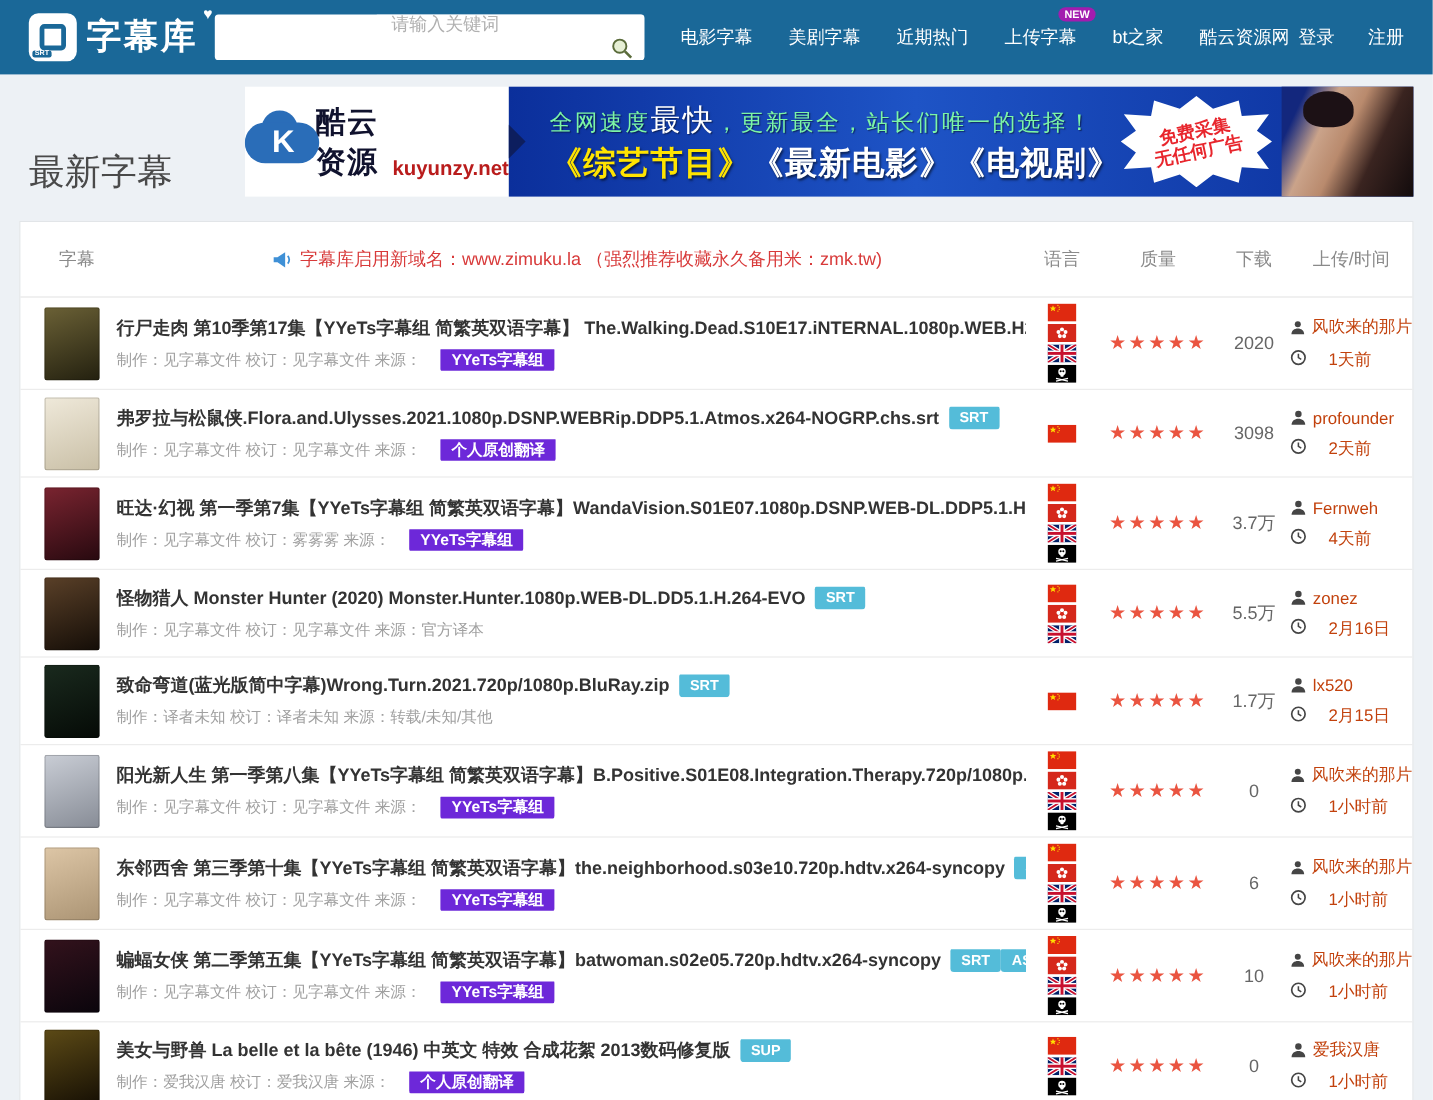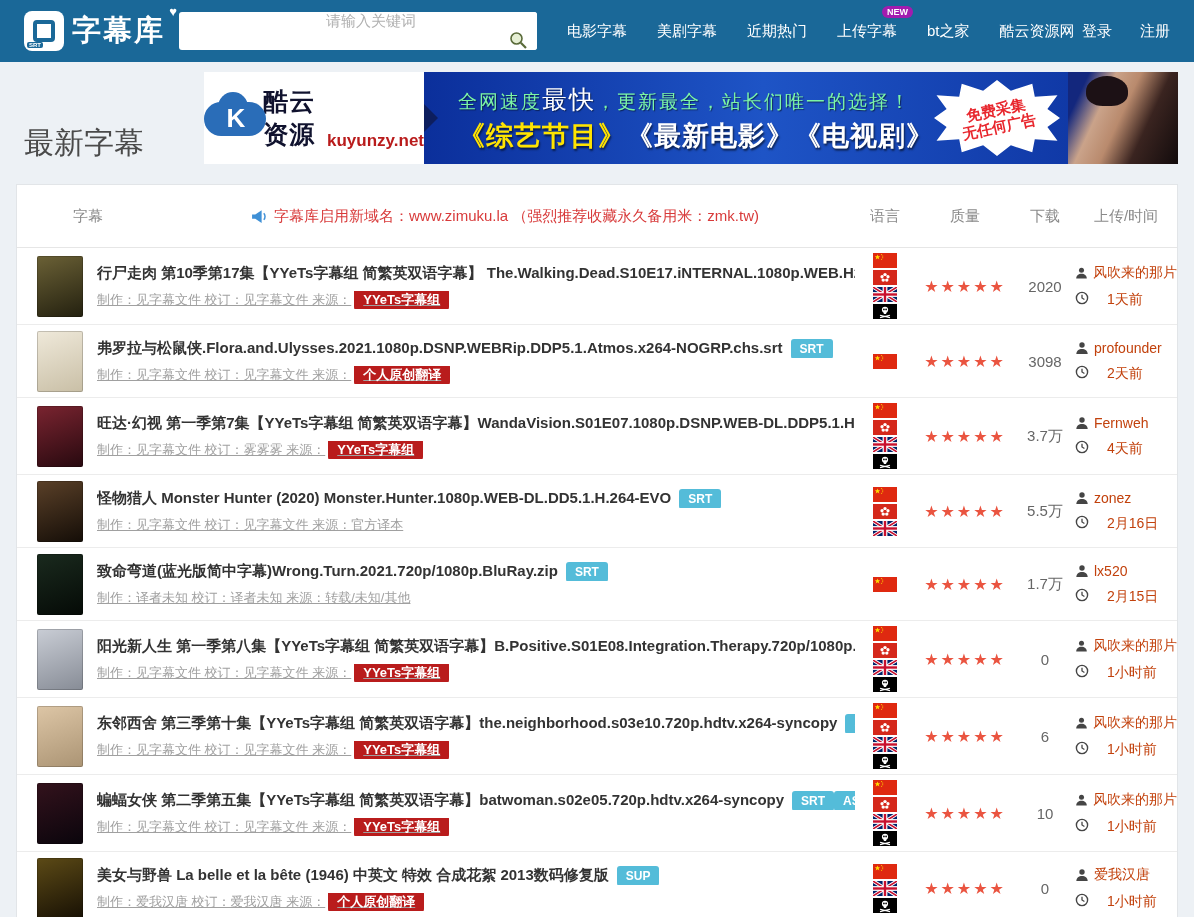"字幕" .th-main { margin-left: 24px -> none }
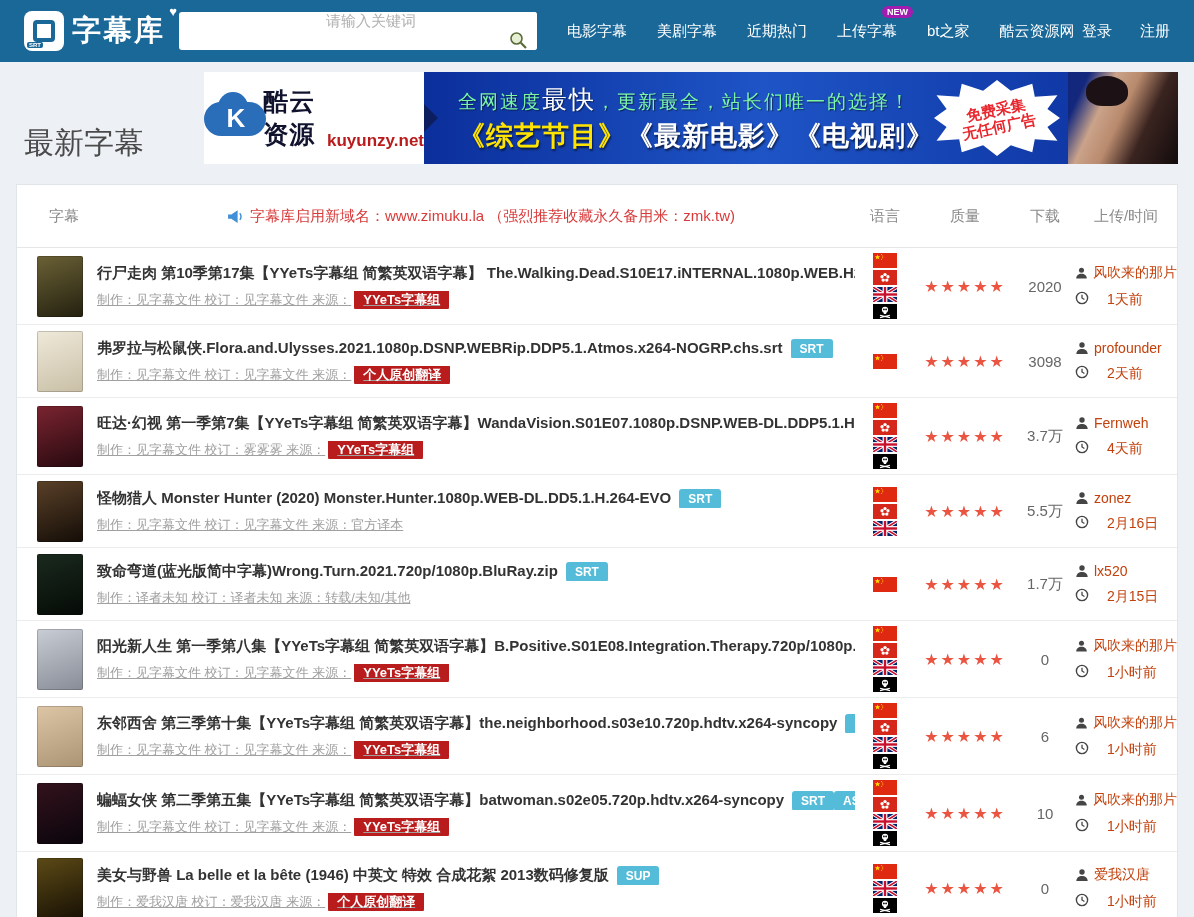"制作：见字幕文件 校订：见字幕文件 来源：" .meta-line { gap: 3px -> 16px; text-decoration: underline -> none }
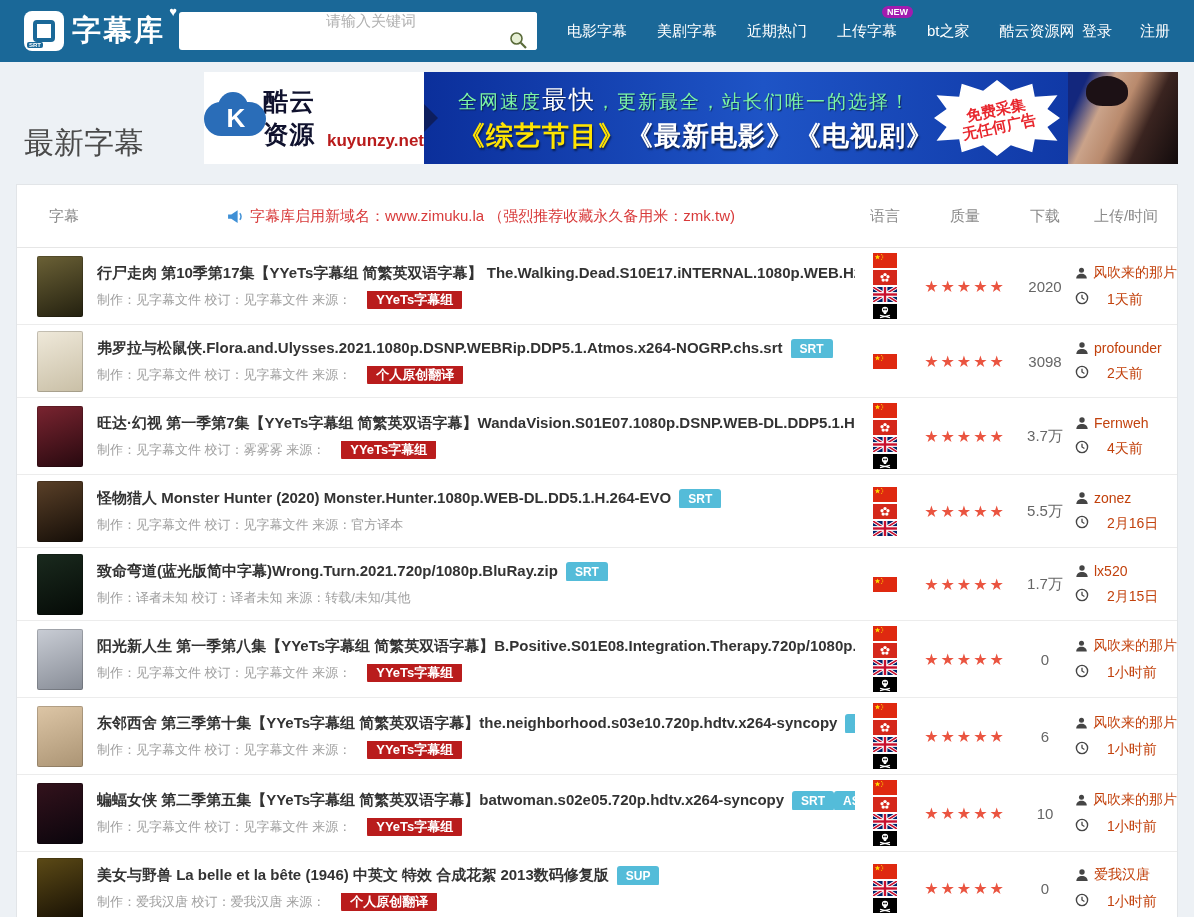"YYeTs字幕组" .badge-red { background: #b91c1c -> #6d28d9 }
